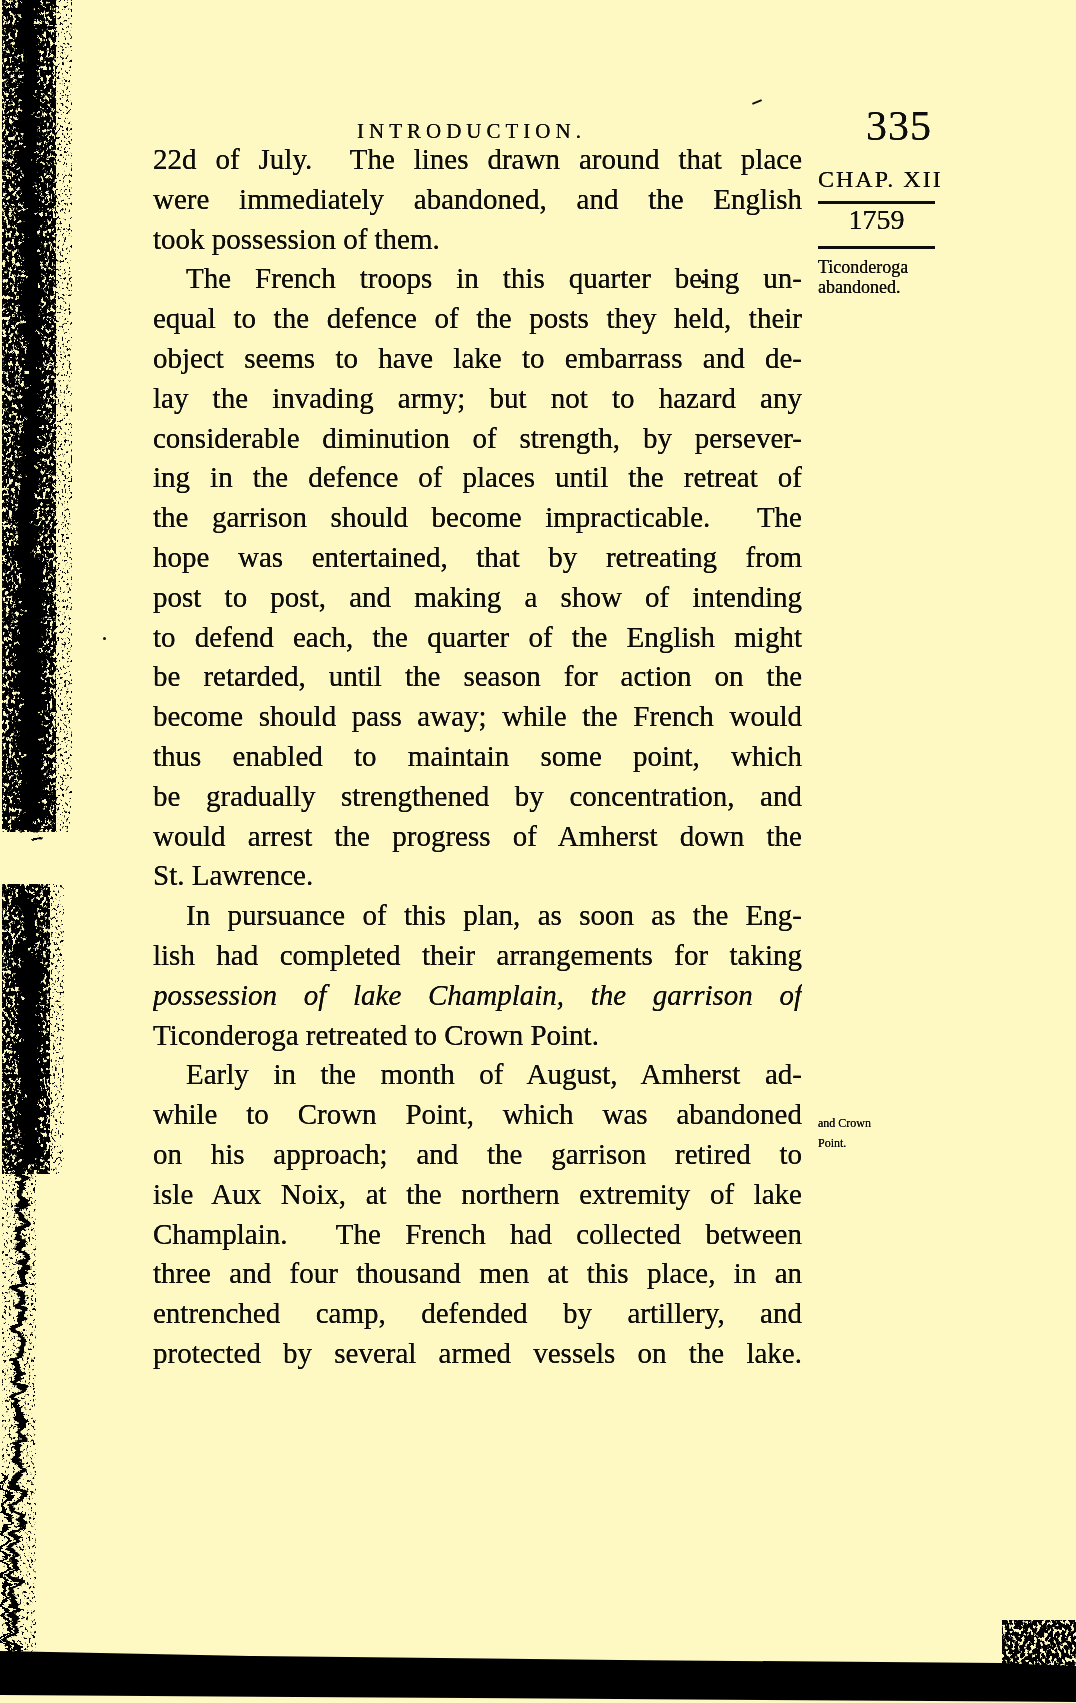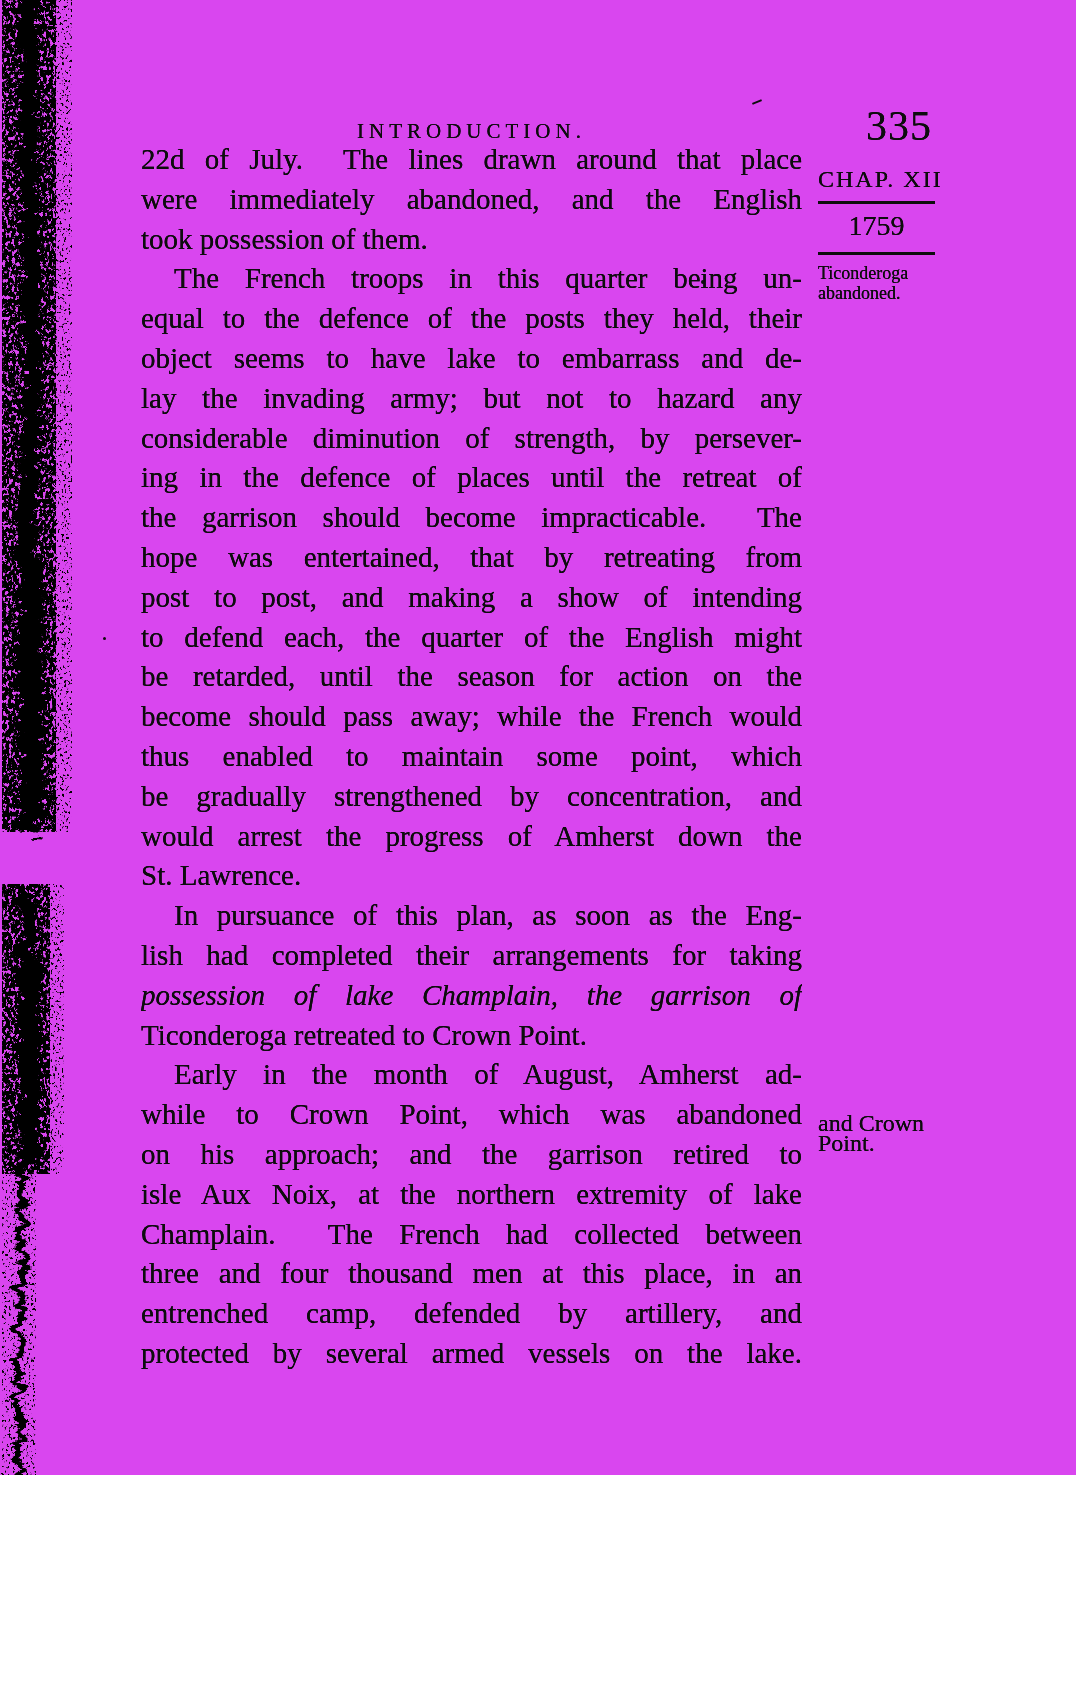"INTRODUCTION." .page { background: #d946ef -> #fef9c3; height: 1475px -> 1703px }
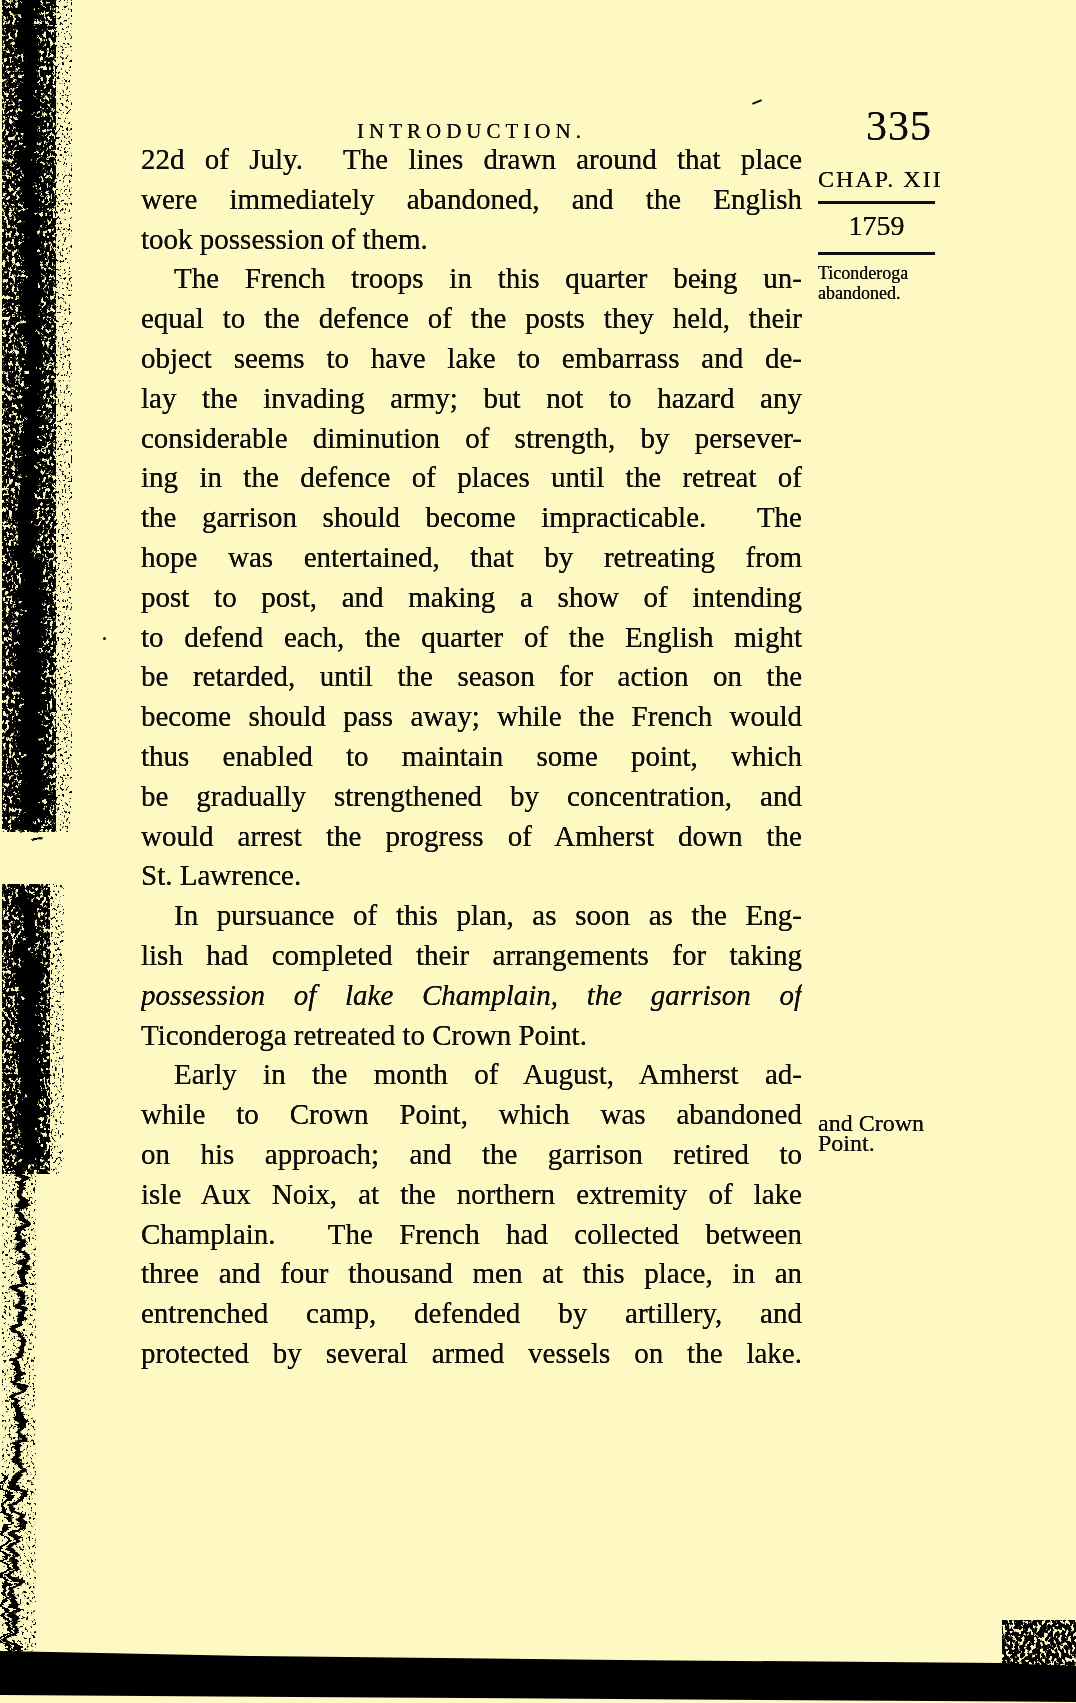"22d of July. The lines" .line { margin-left: none -> 12px }
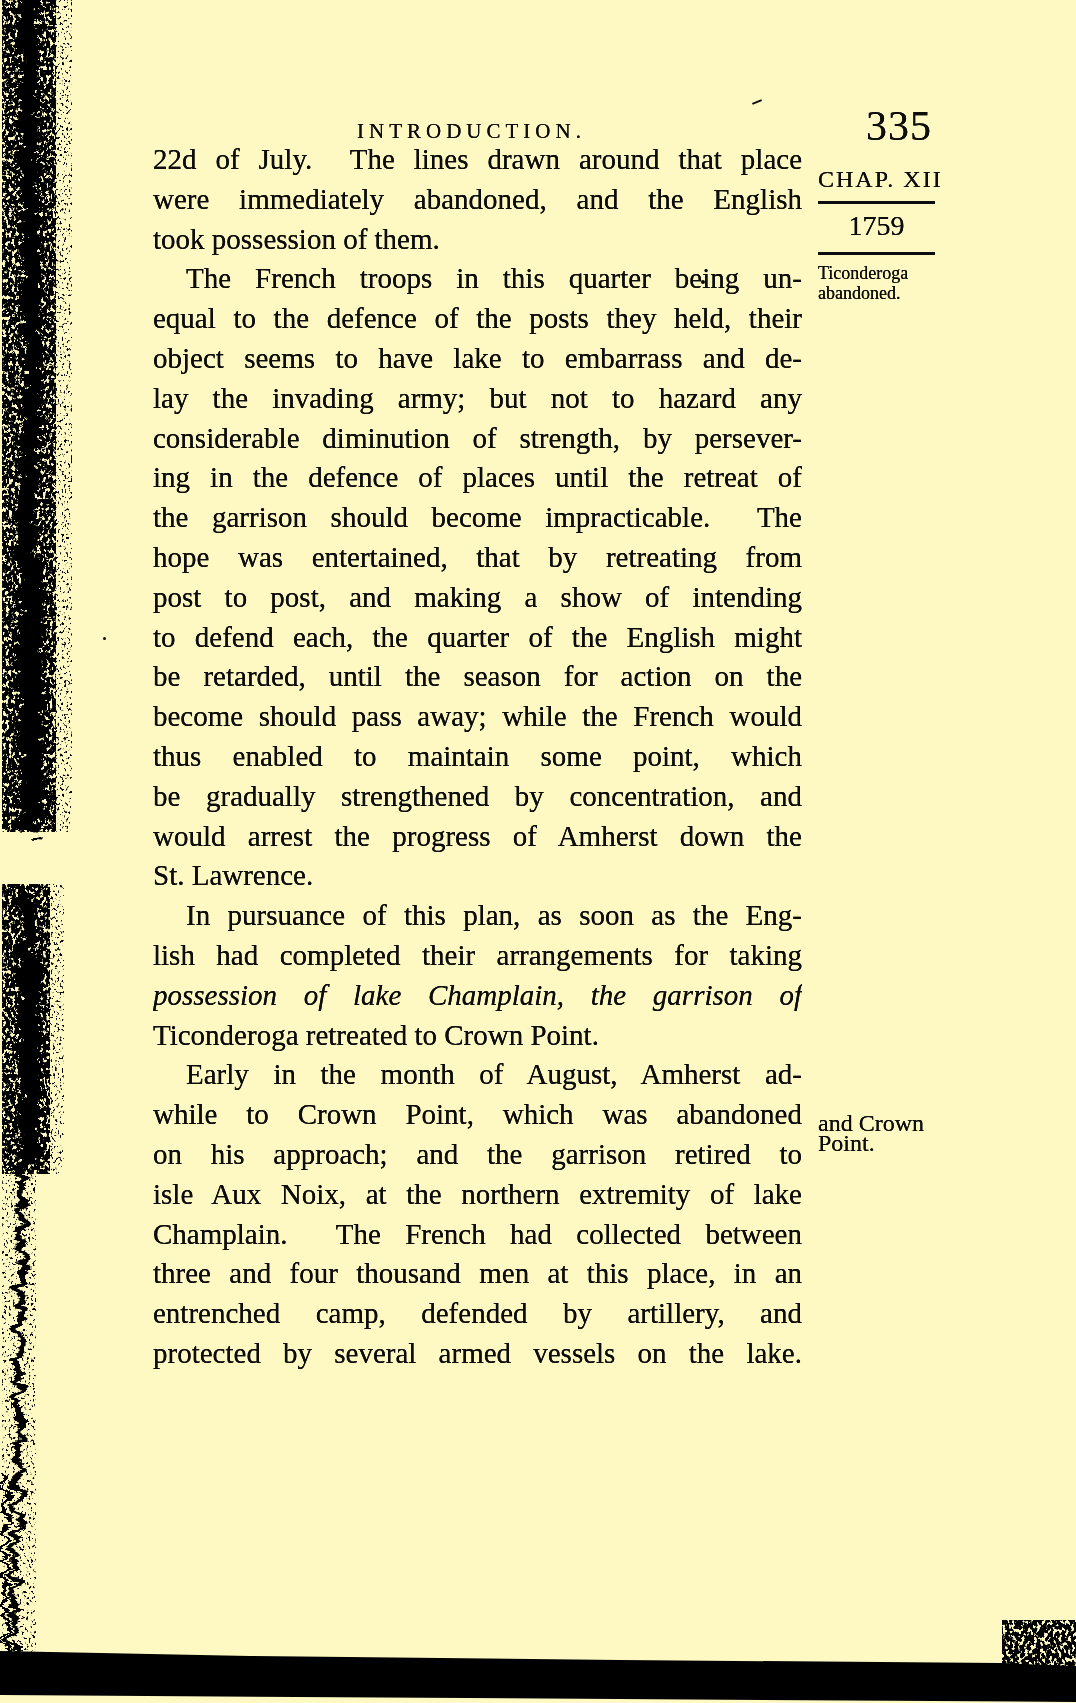"1759" .year-label { margin-top: 6px -> none }
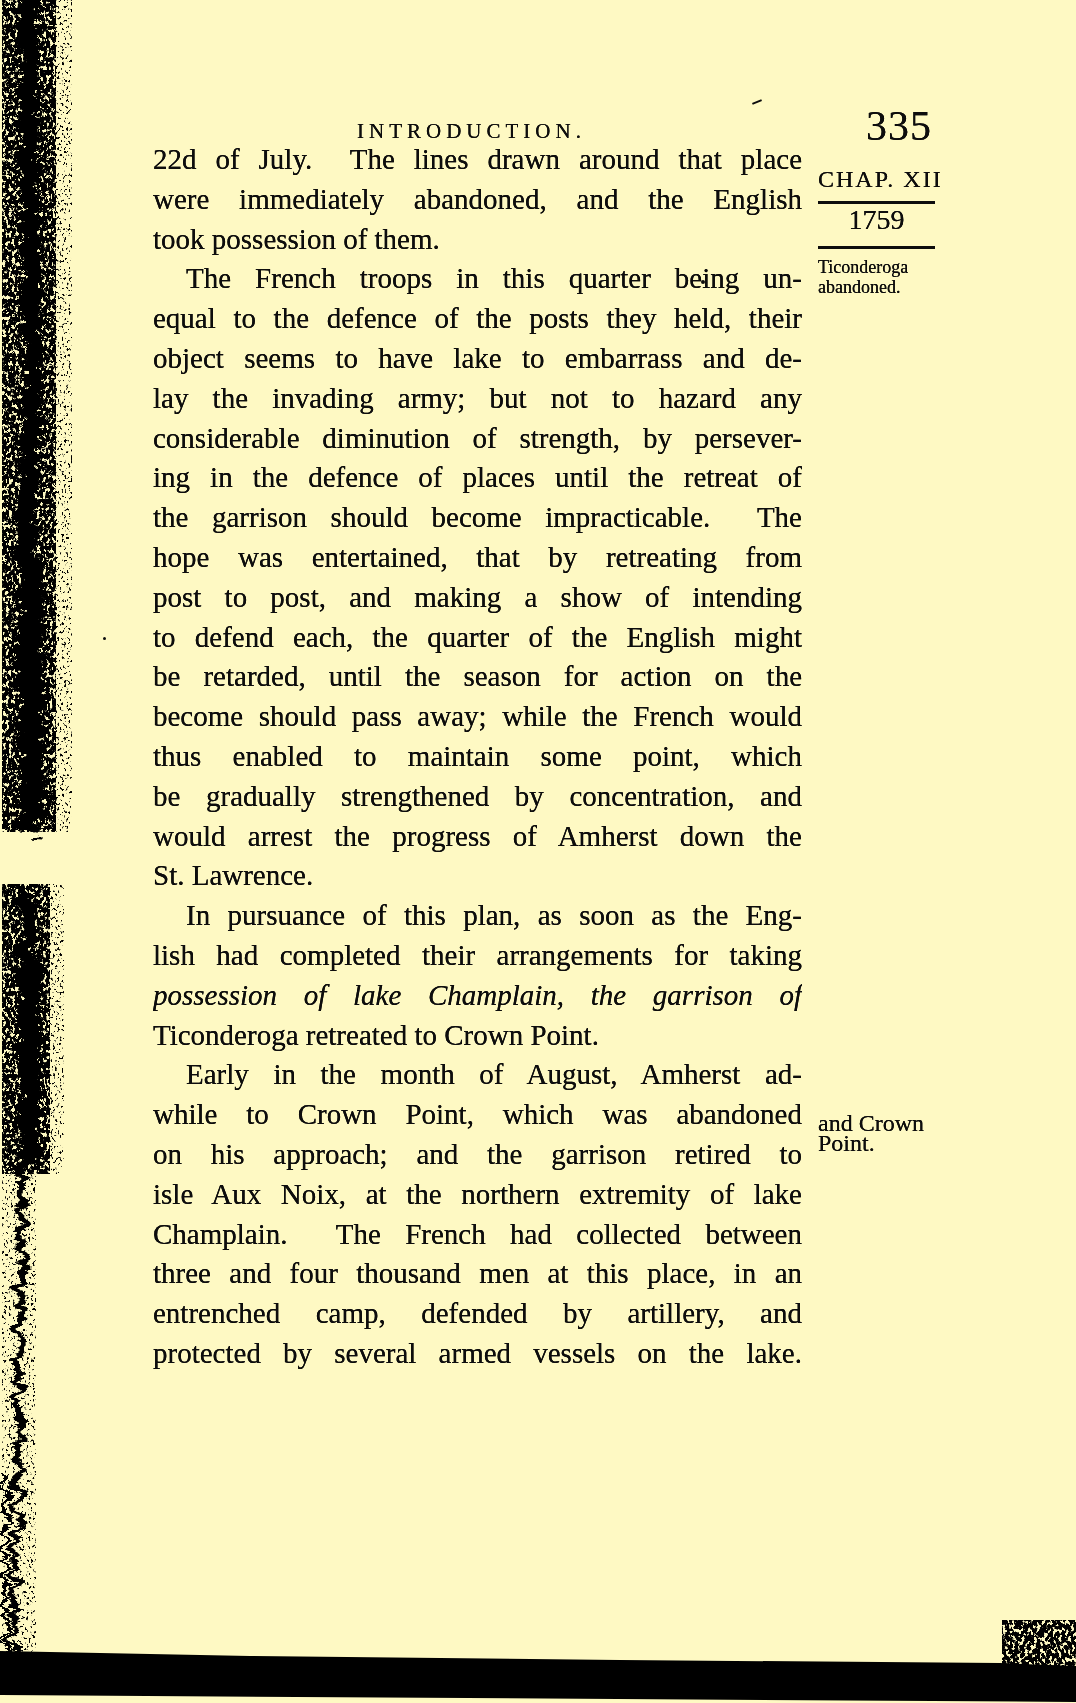"and Crown" .margin-note-2 { font-size: 24px -> 12px }
